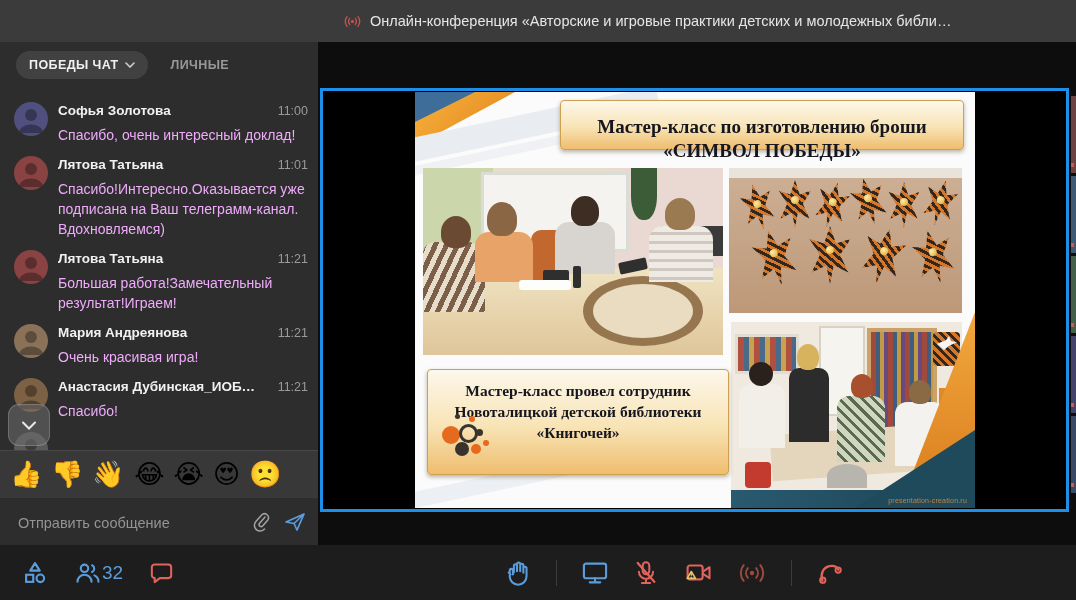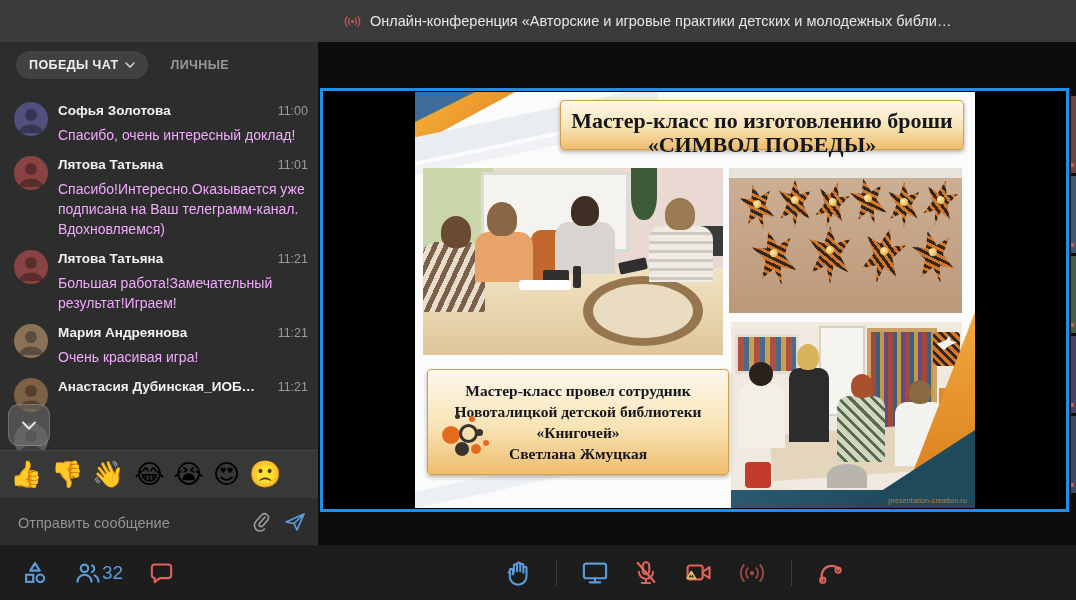"Мастер-класс по изготовлению броши" .title-box { font-size: 22px -> 19px; padding-top: 8px -> 14px }
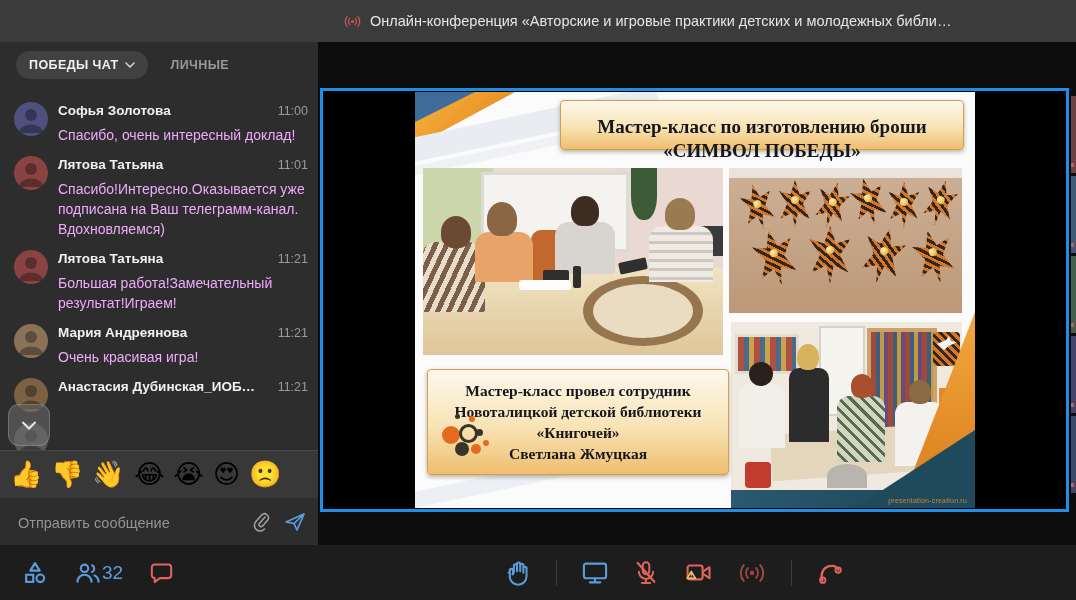"Спасибо!" div.msg-text { html: none -> <div>Спасибо!</div> }
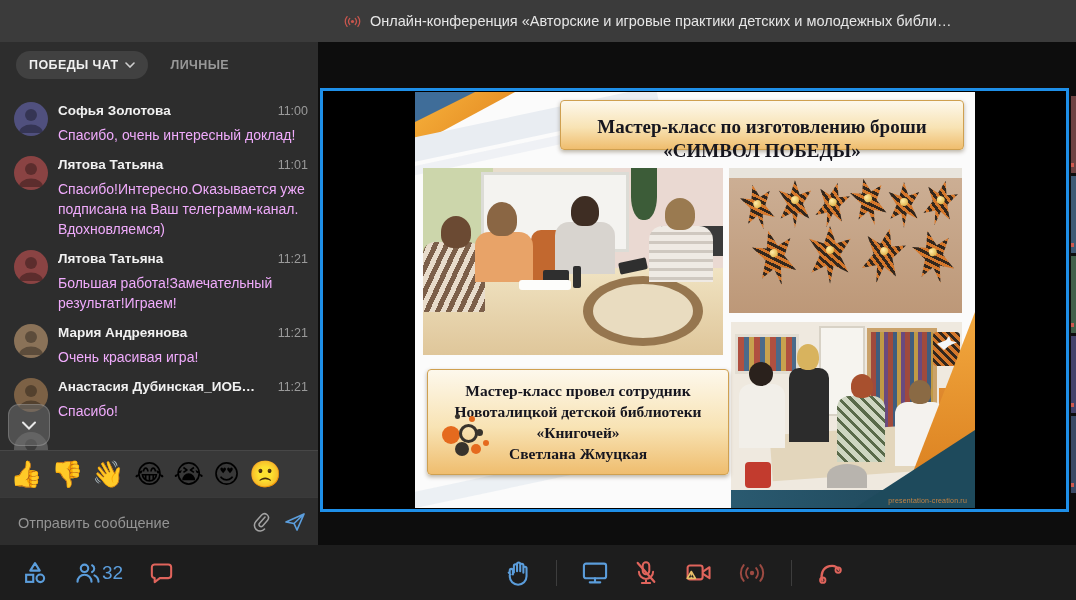"Светлана Жмуцкая" div { html: <div>Светлана Жмуцкая</div> -> none }
